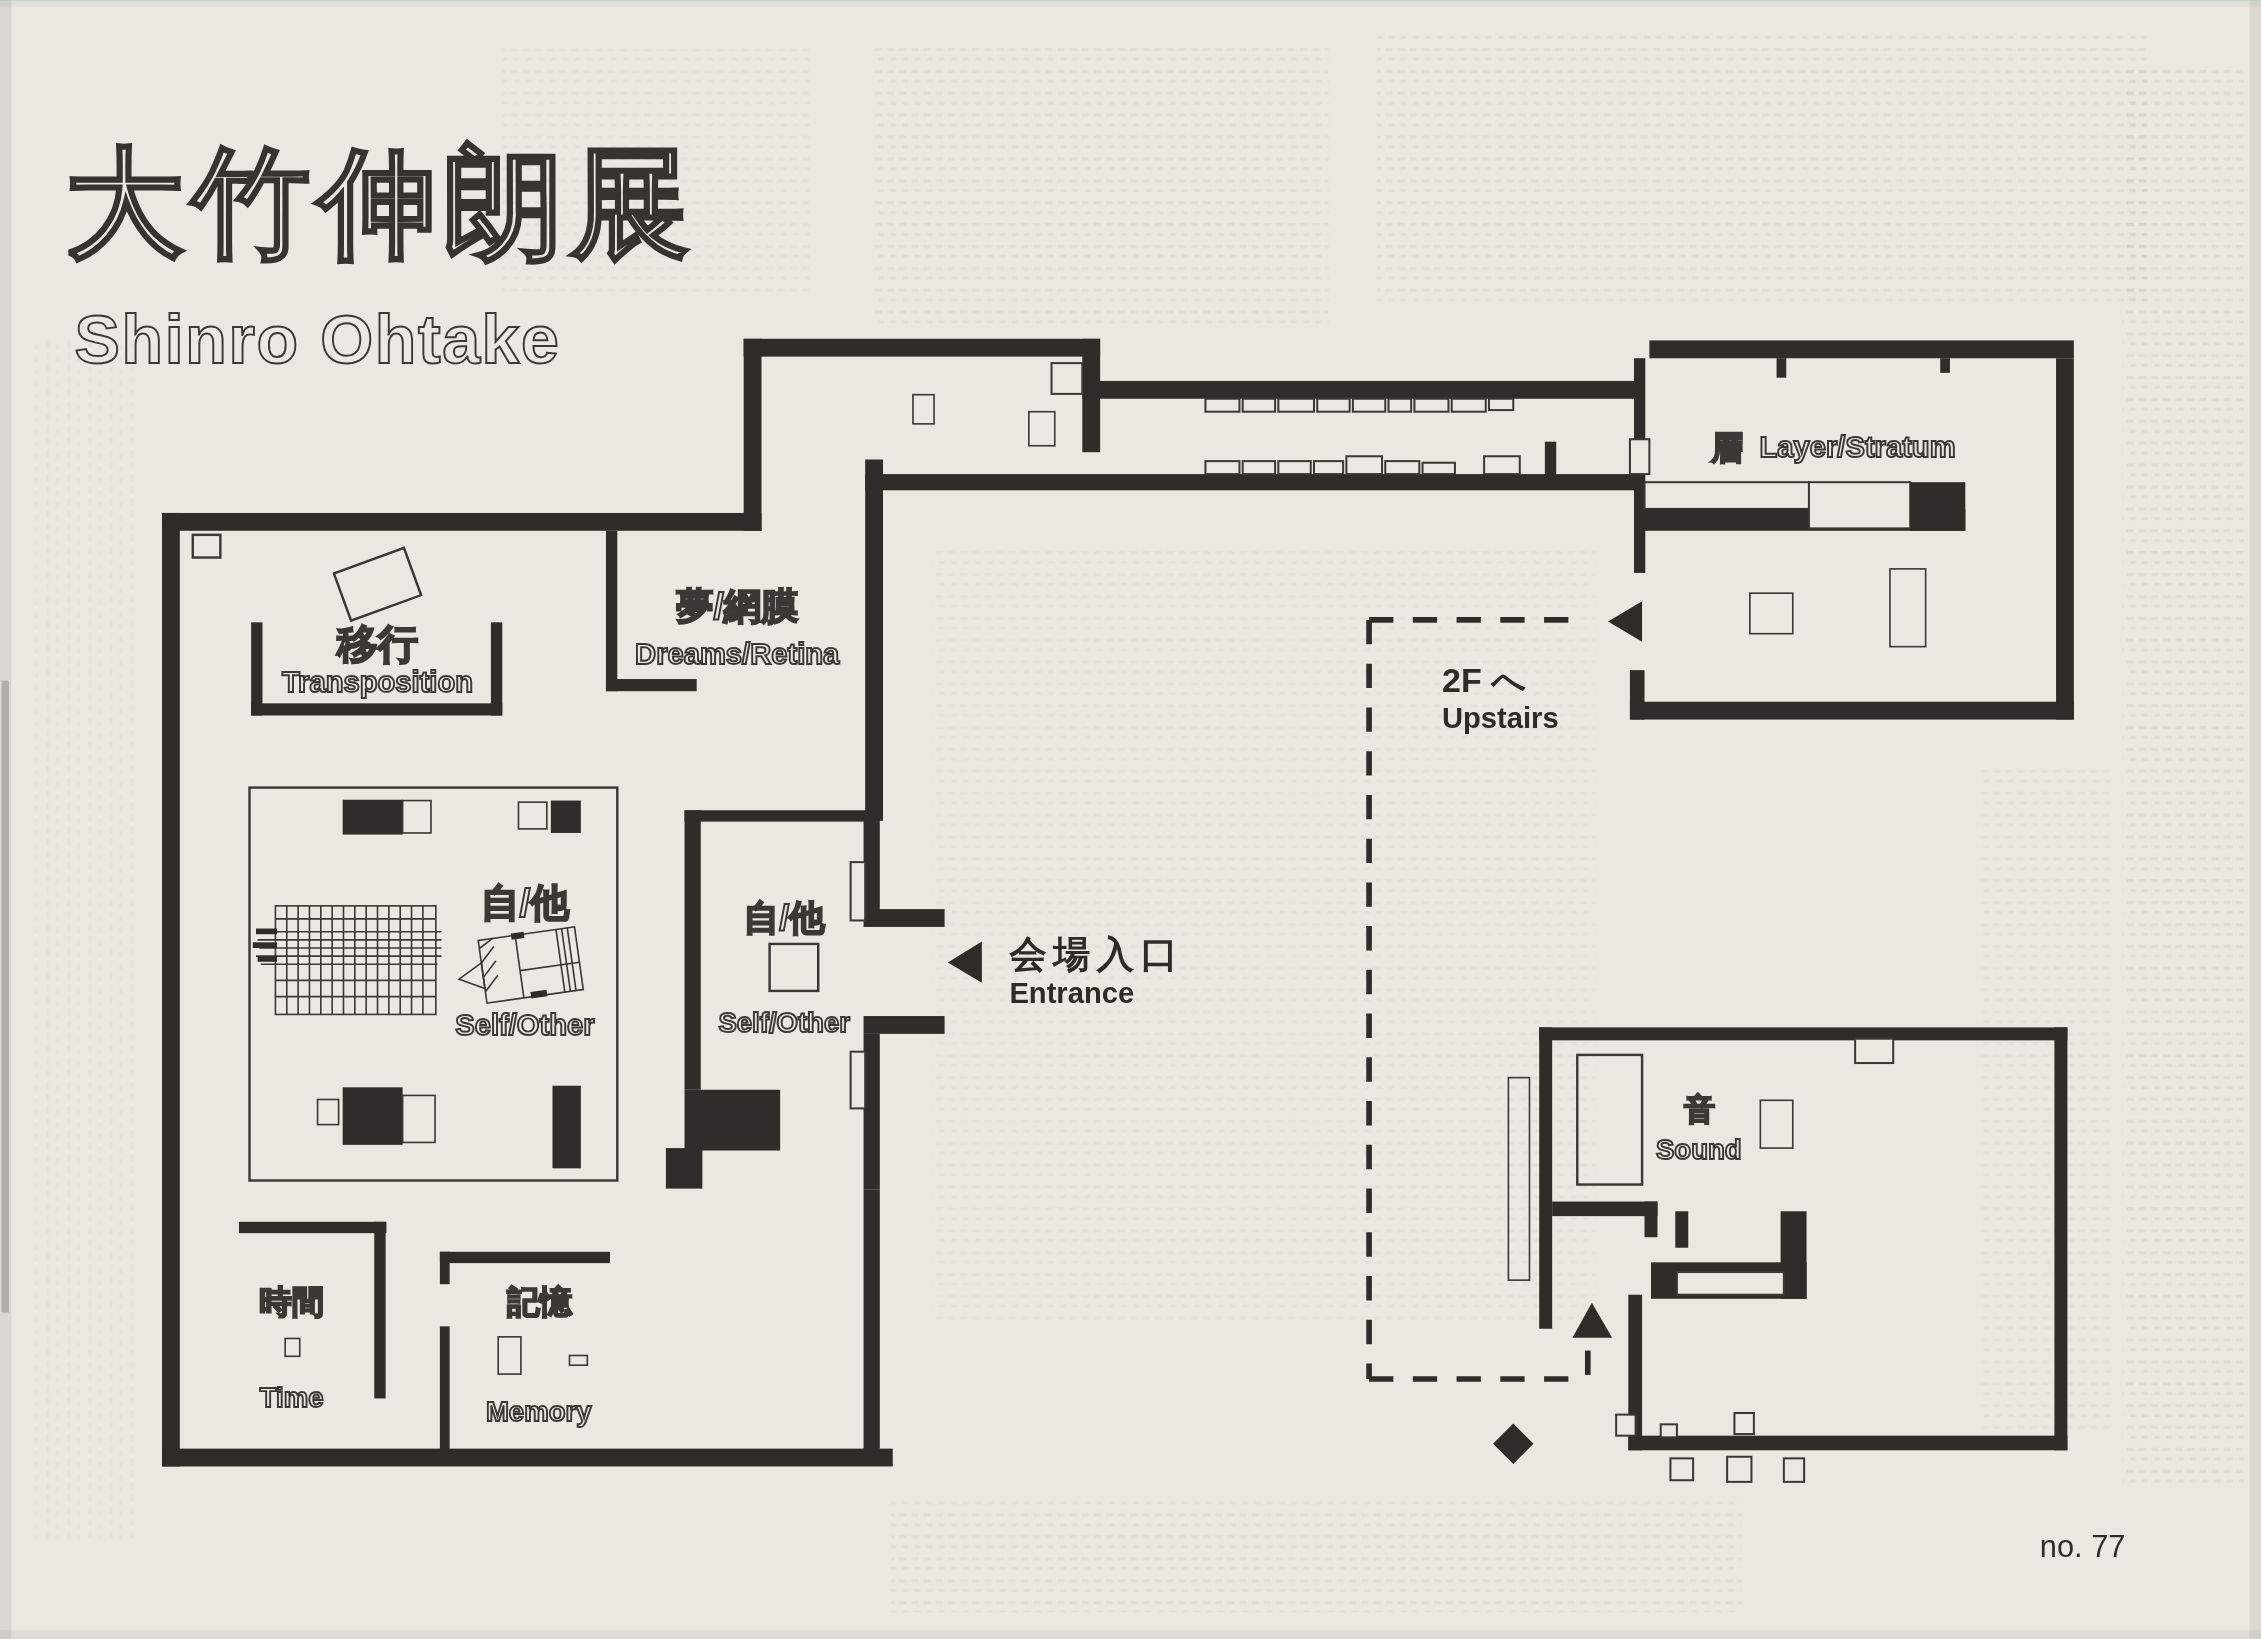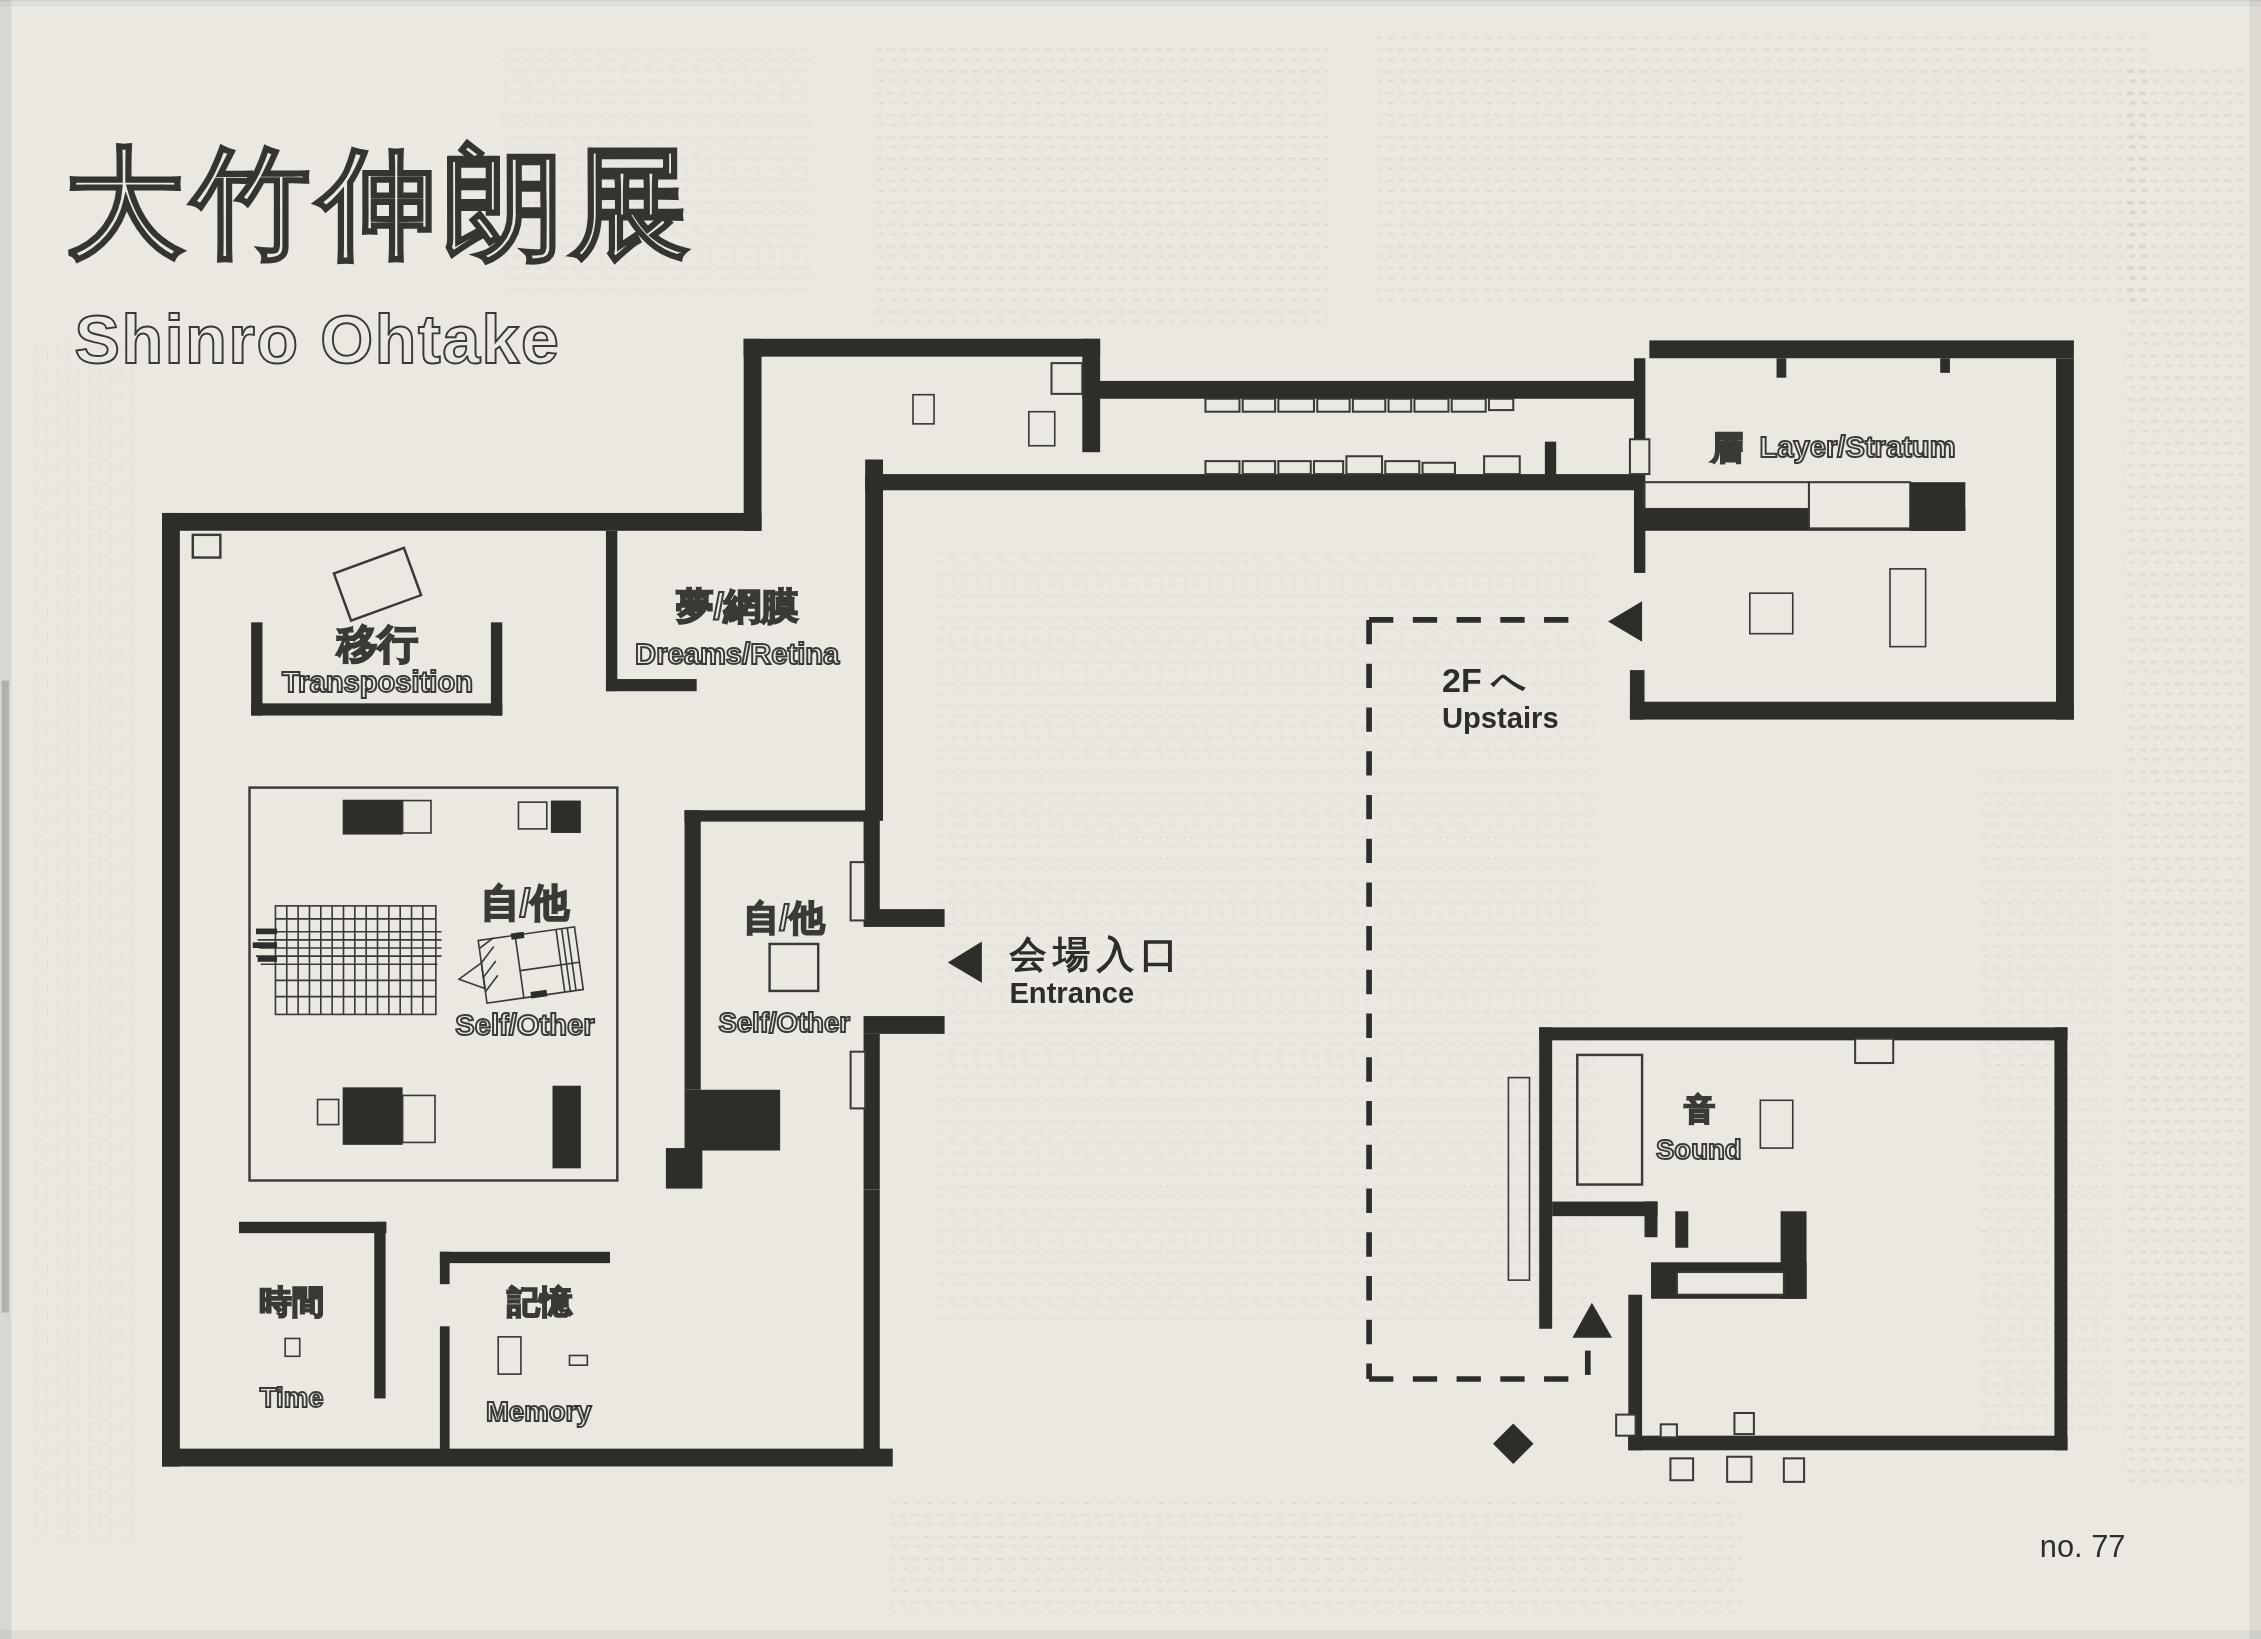"大竹伸朗展" .page { background: #737373 -> #14b8a6 }
